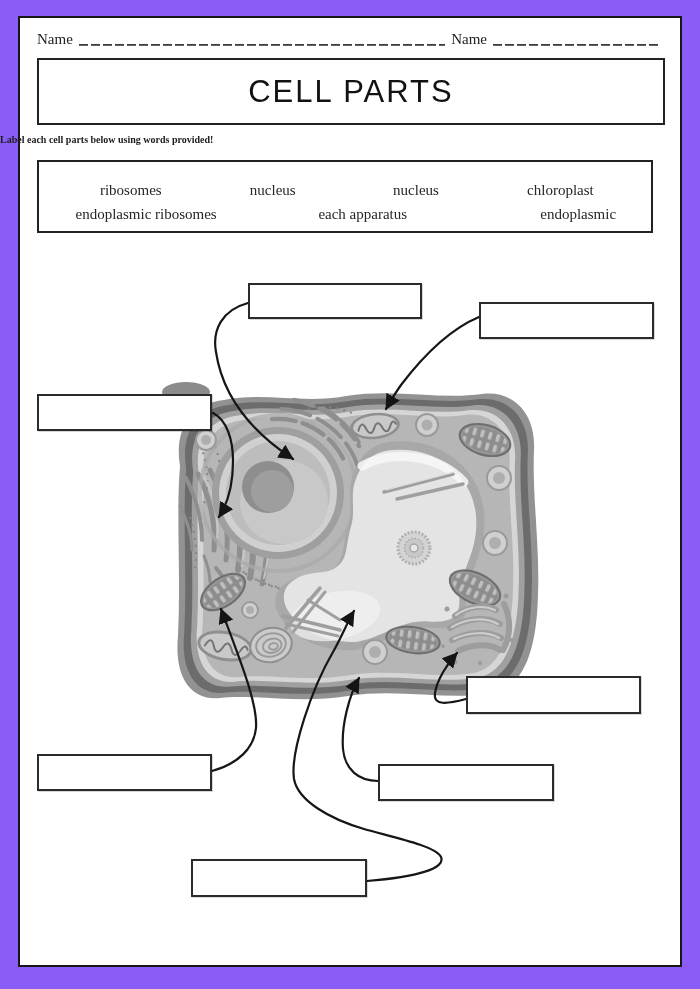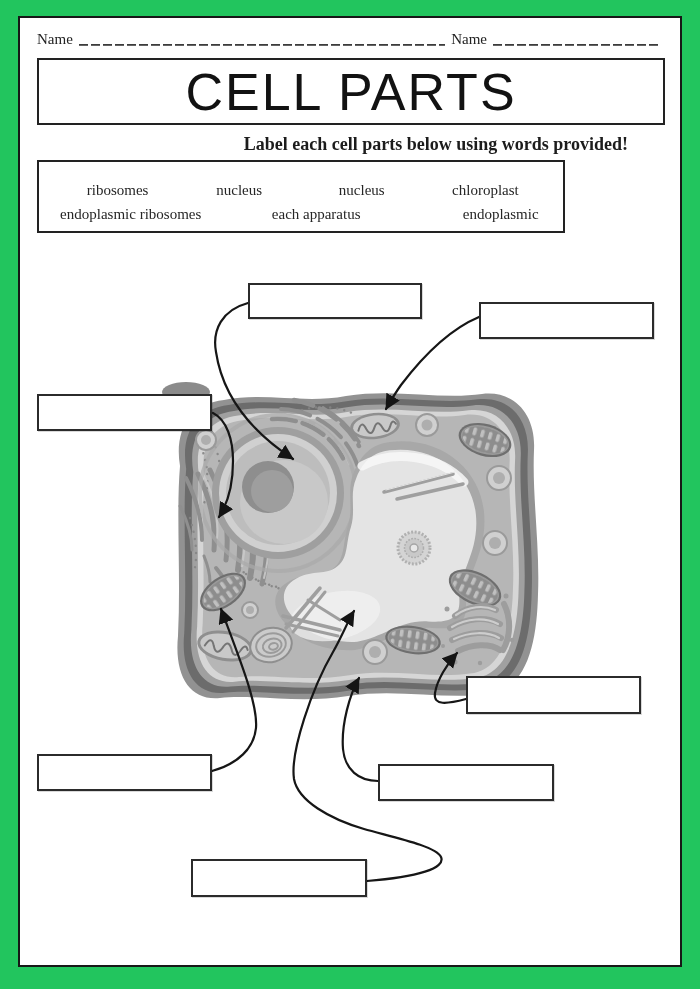"Name" .page { background: #22c55e -> #8b5cf6 }
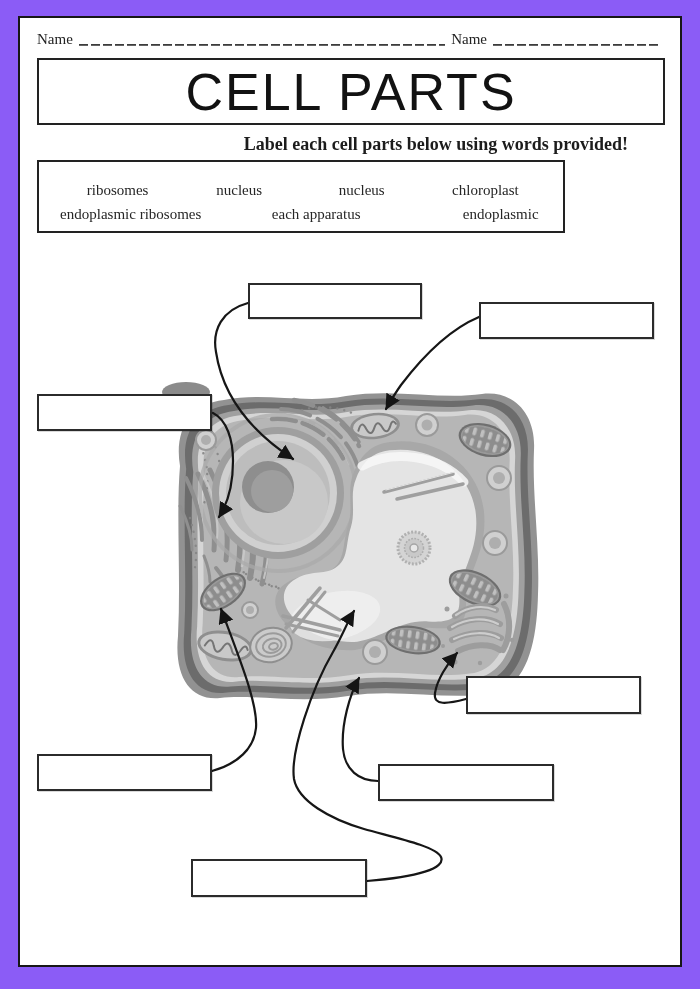"CELL PARTS" .titlebox span { font-size: 52px -> 31px }
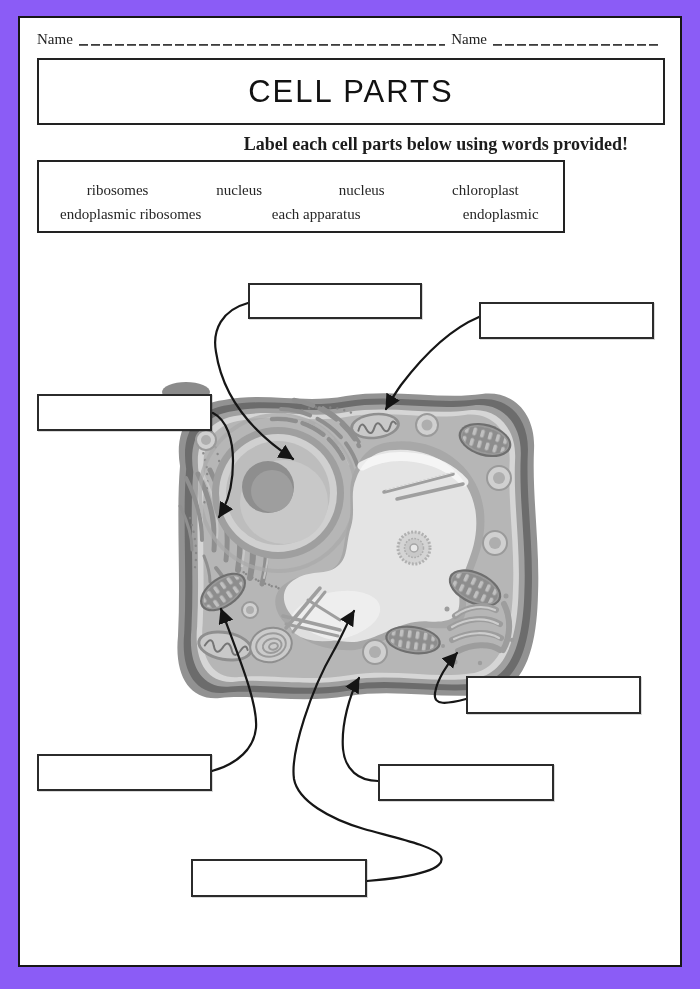"Label each cell parts below" .instruction { font-size: 18px -> 10px; text-align: right -> left }
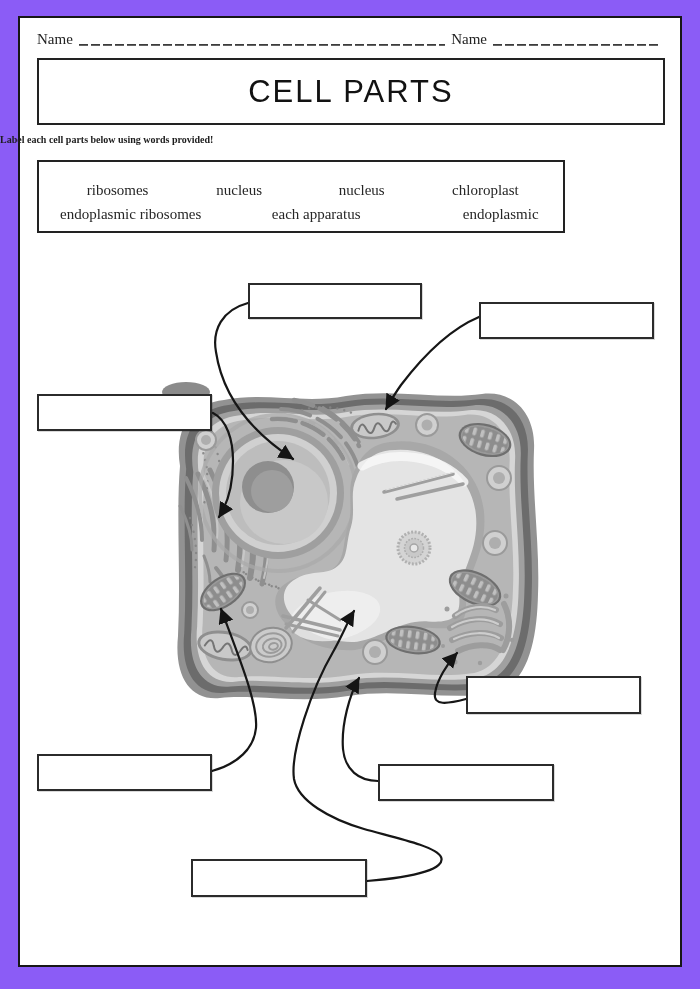"ribosomes" .wordbank { width: 528px -> 616px }
